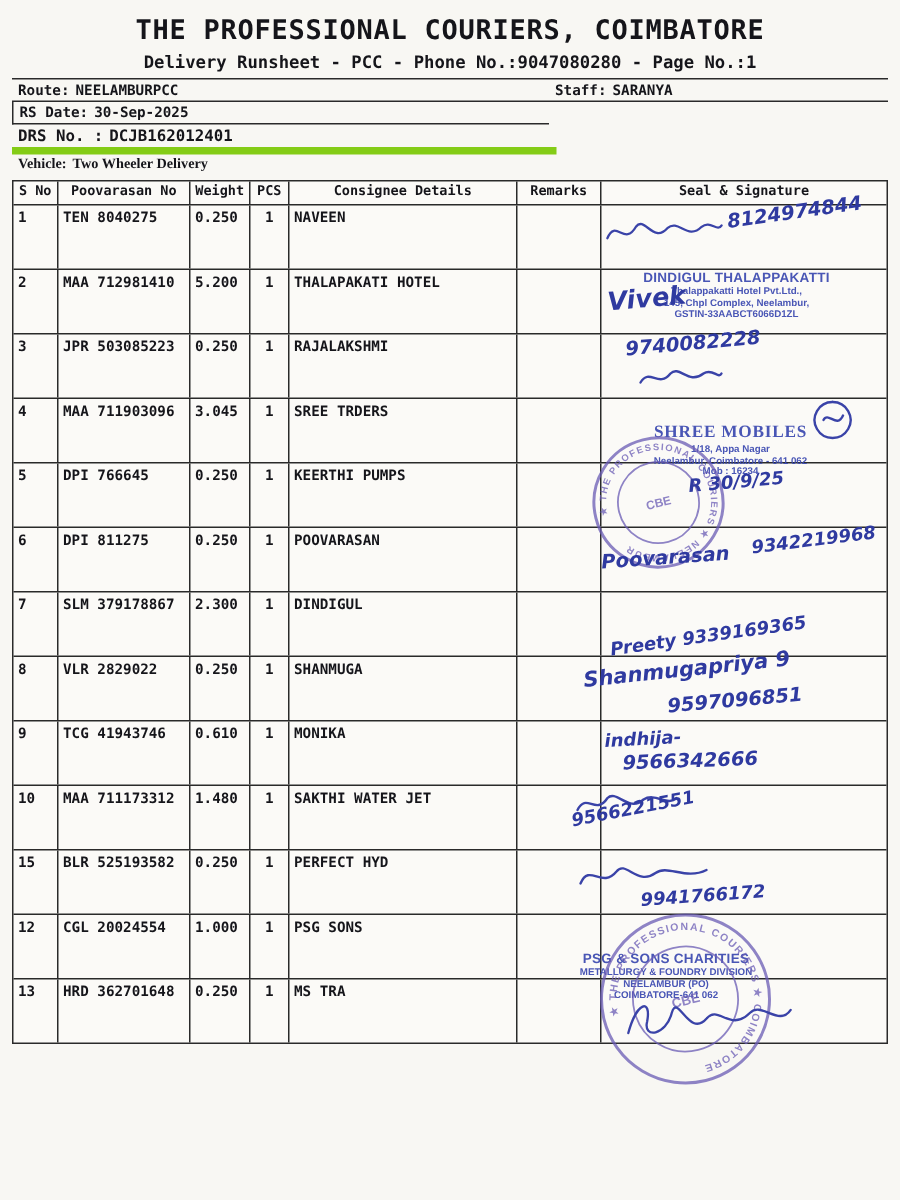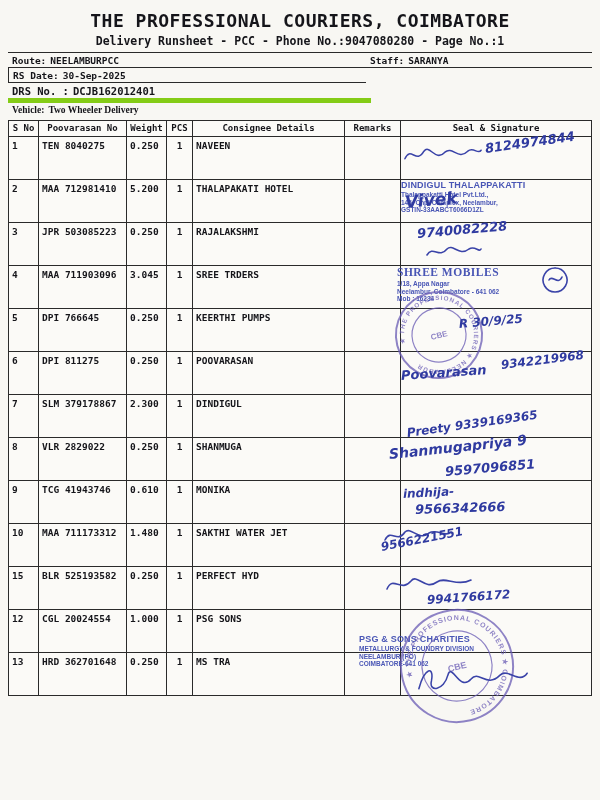"DINDIGUL THALAPPAKATTI" .stampblock { text-align: left -> center }
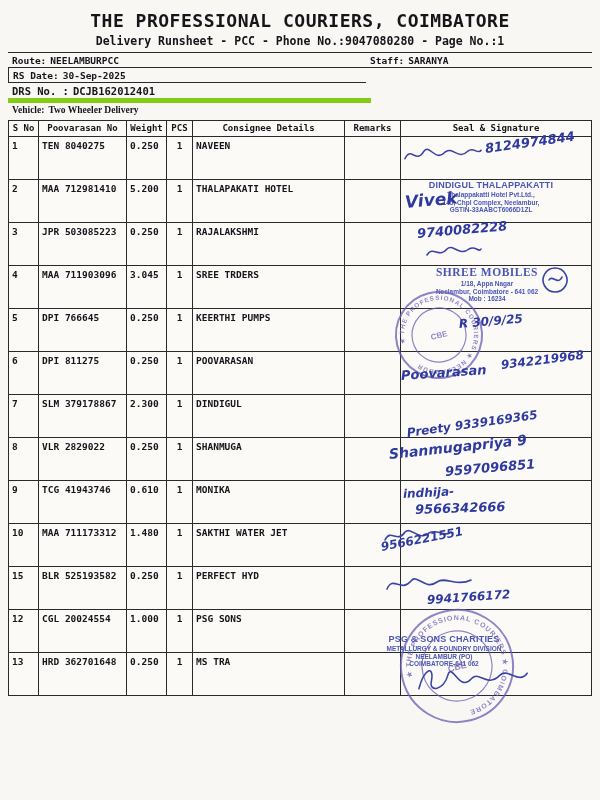"SHREE MOBILES" div.stampblock { top: 0px -> 16px }
